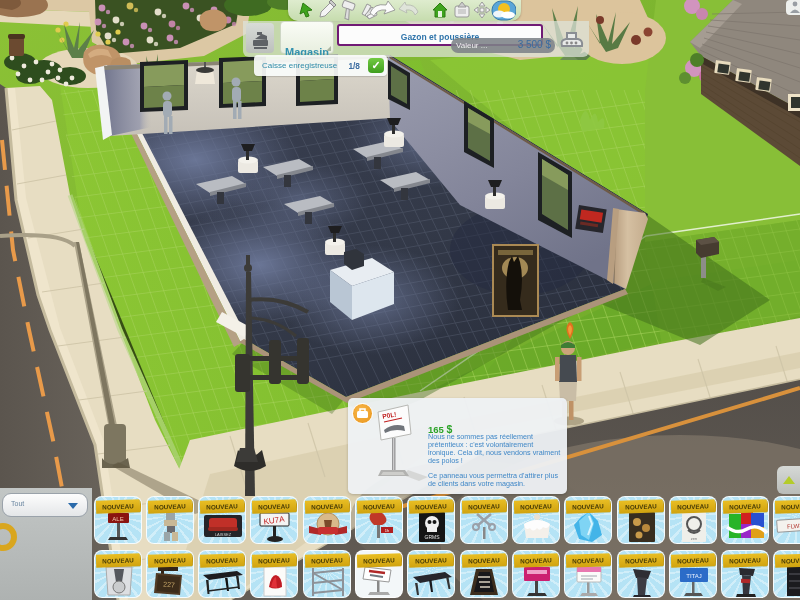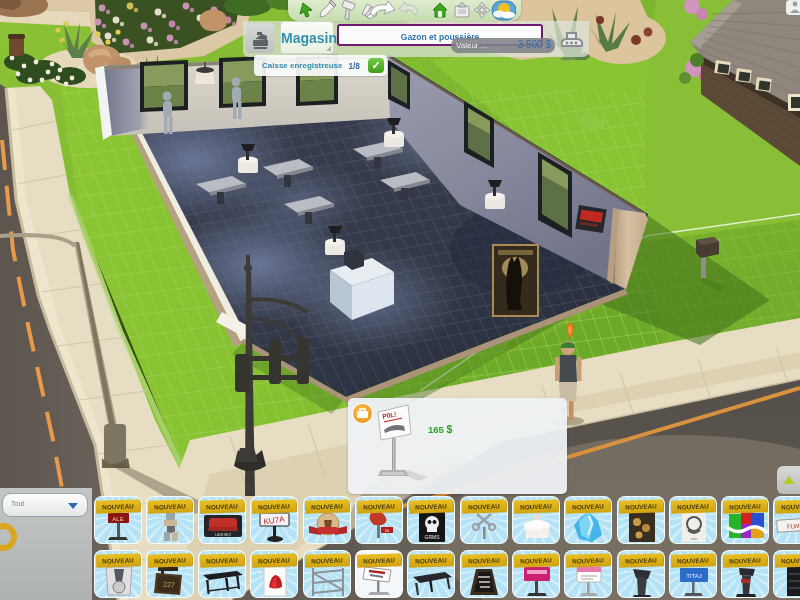"Magasin" div { font-size: 14px -> 11px; margin-top: 8px -> 24px }
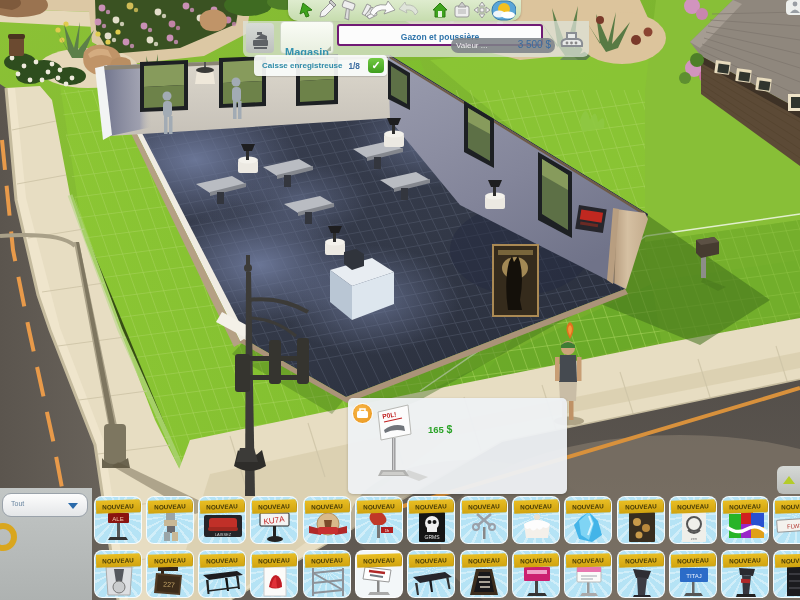"Caisse enregistreuse" span { font-weight: bold -> normal }
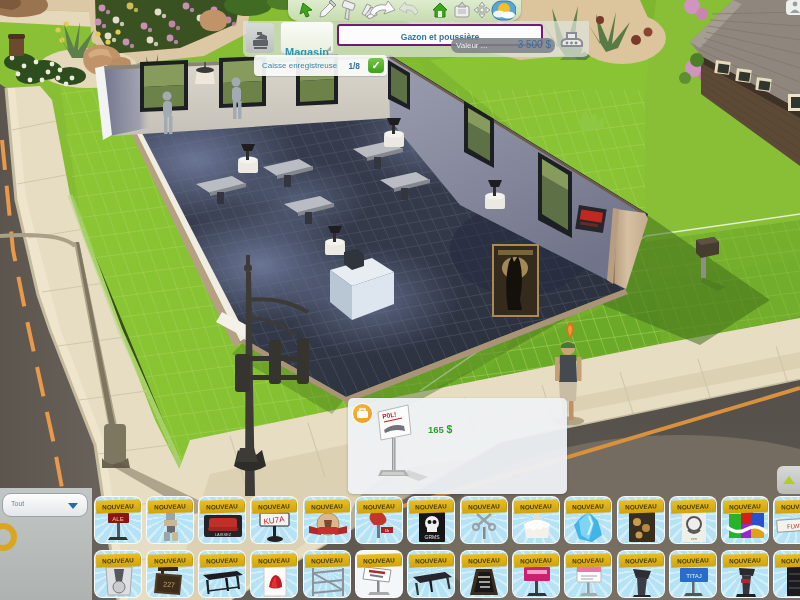"Nous ne sommes pas réellement" div { html: none -> <div>Nous ne sommes pas réellement<br>prétentieux&nbsp;: c'est volontairement<br>ironique. Cela dit, nous vendons vraiment<br>des polos&nbsp;!<br><br>Ce panneau vous permettra d'attirer plus<br>de clients dans votre magasin.</div> }
